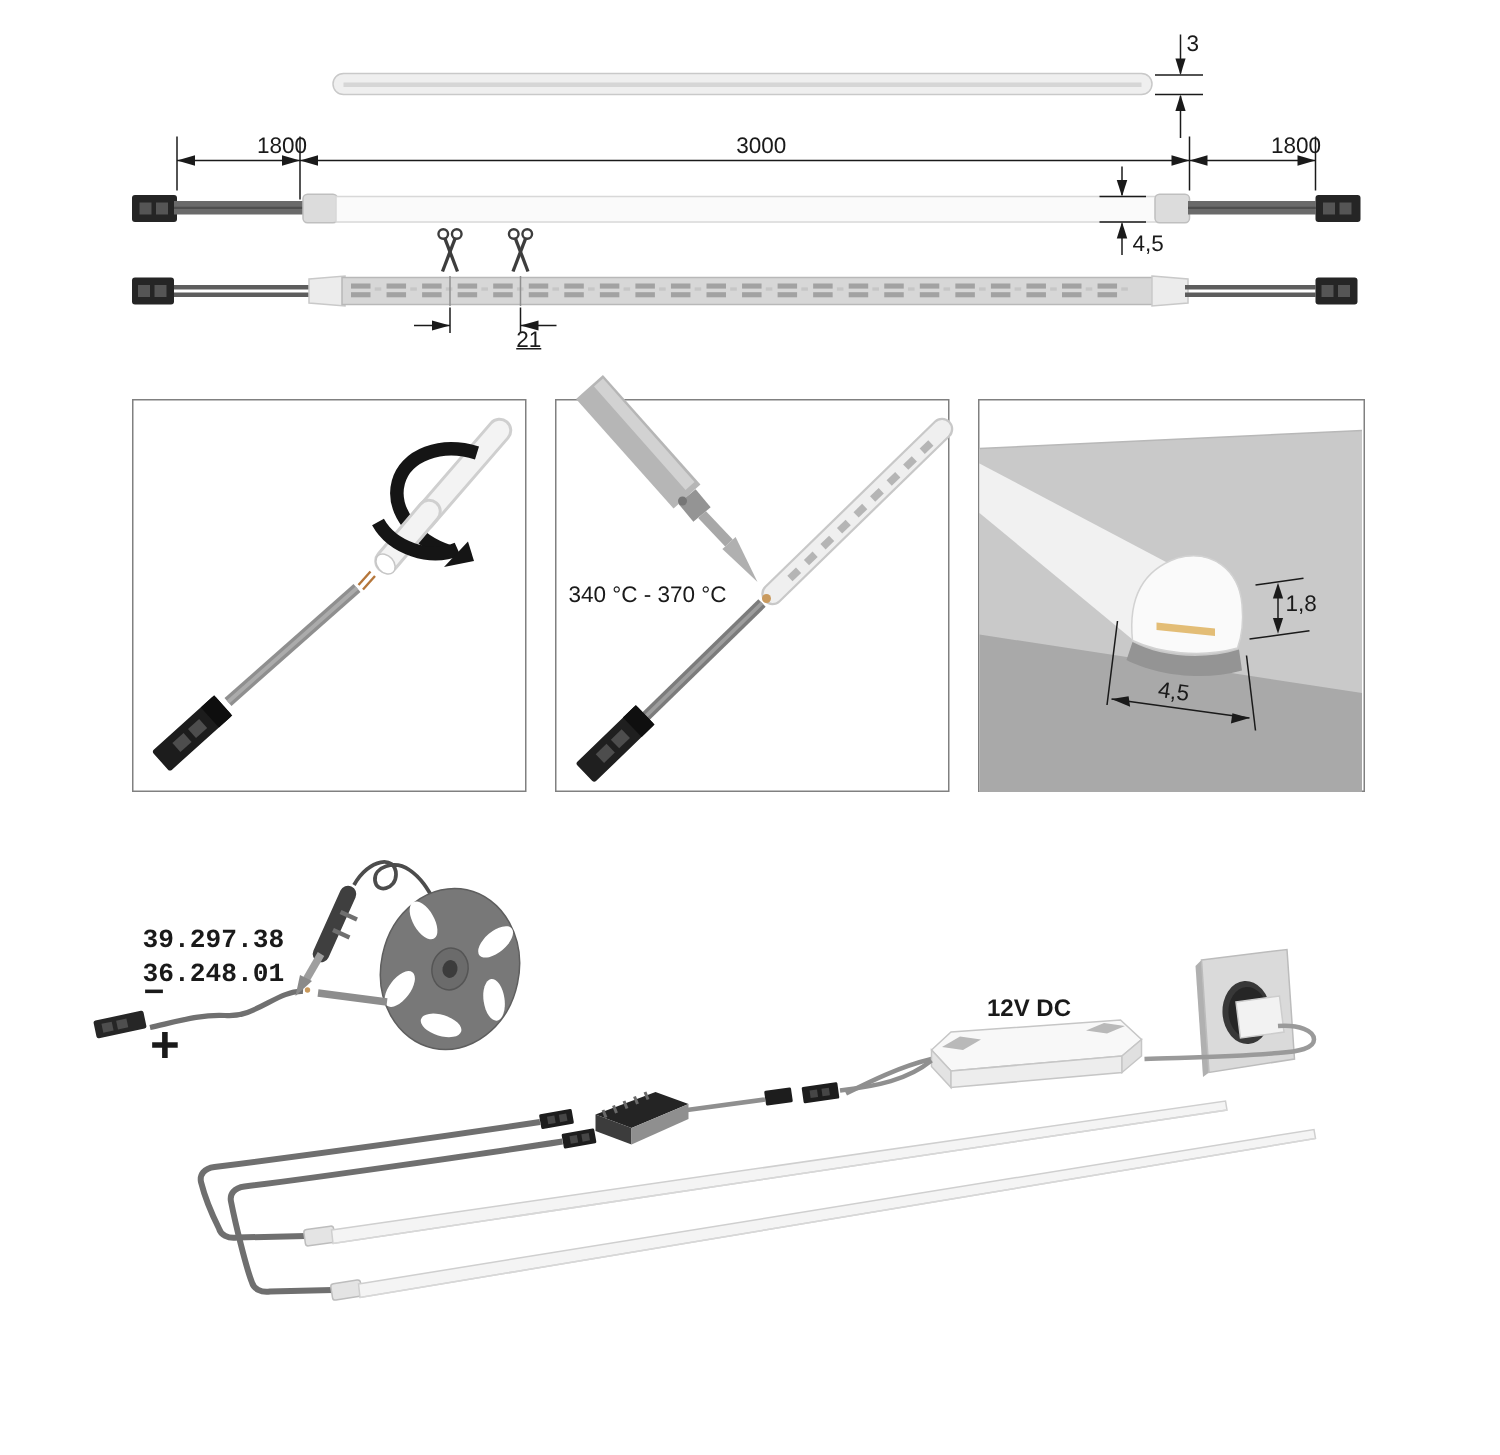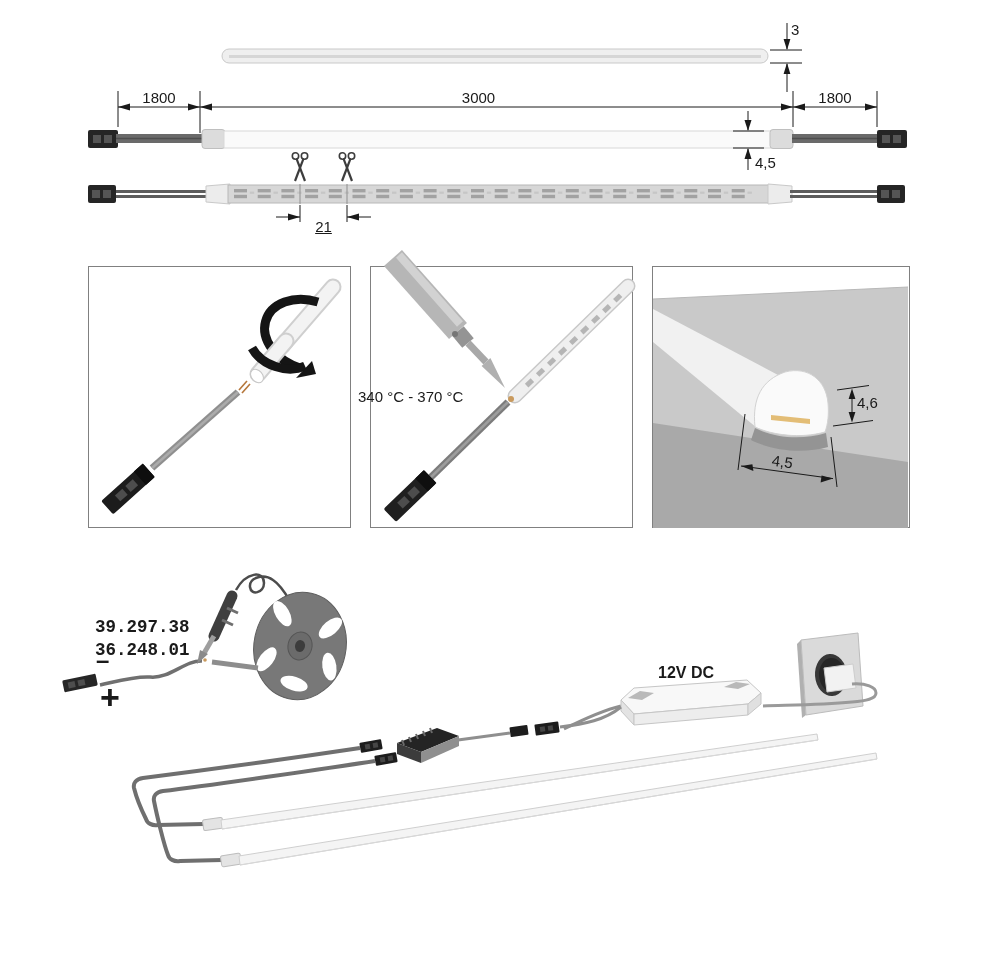"1800" .ctr { padding-left: none -> 29px }
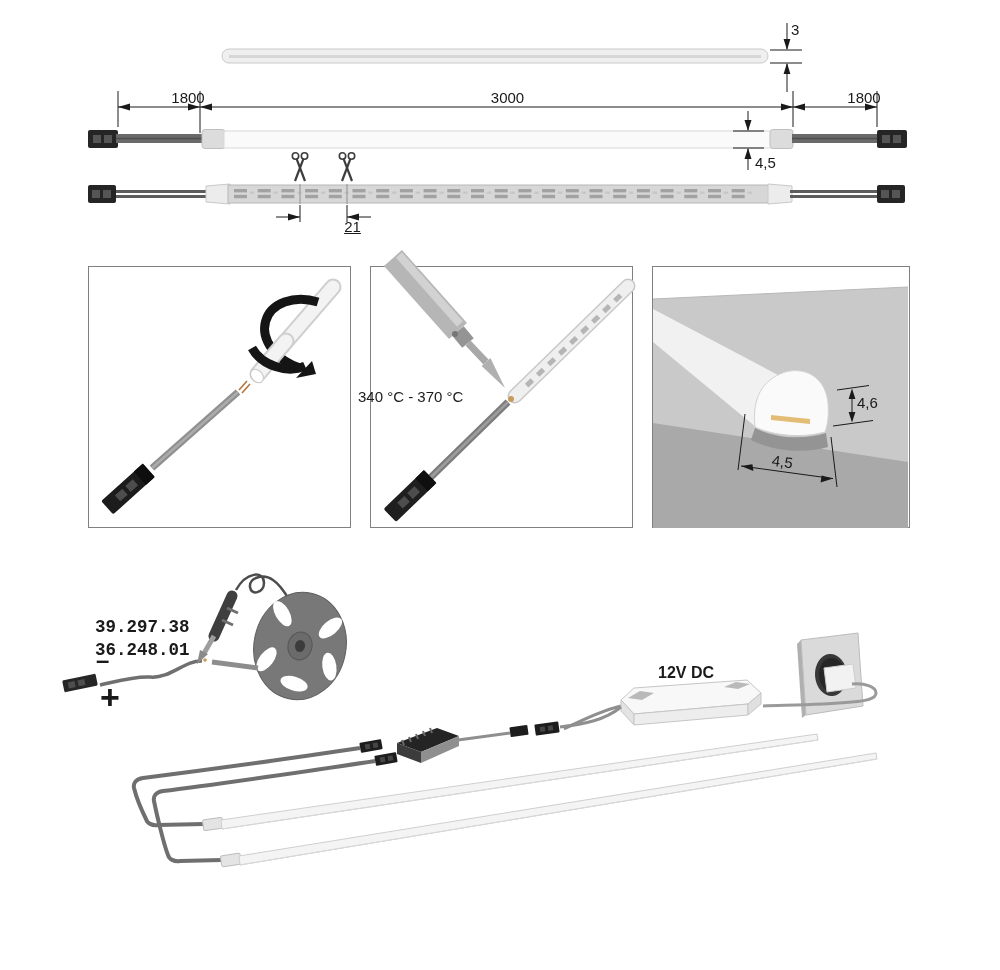"340 °C - 370 °C" span.lbl { left: 358px -> 379px }
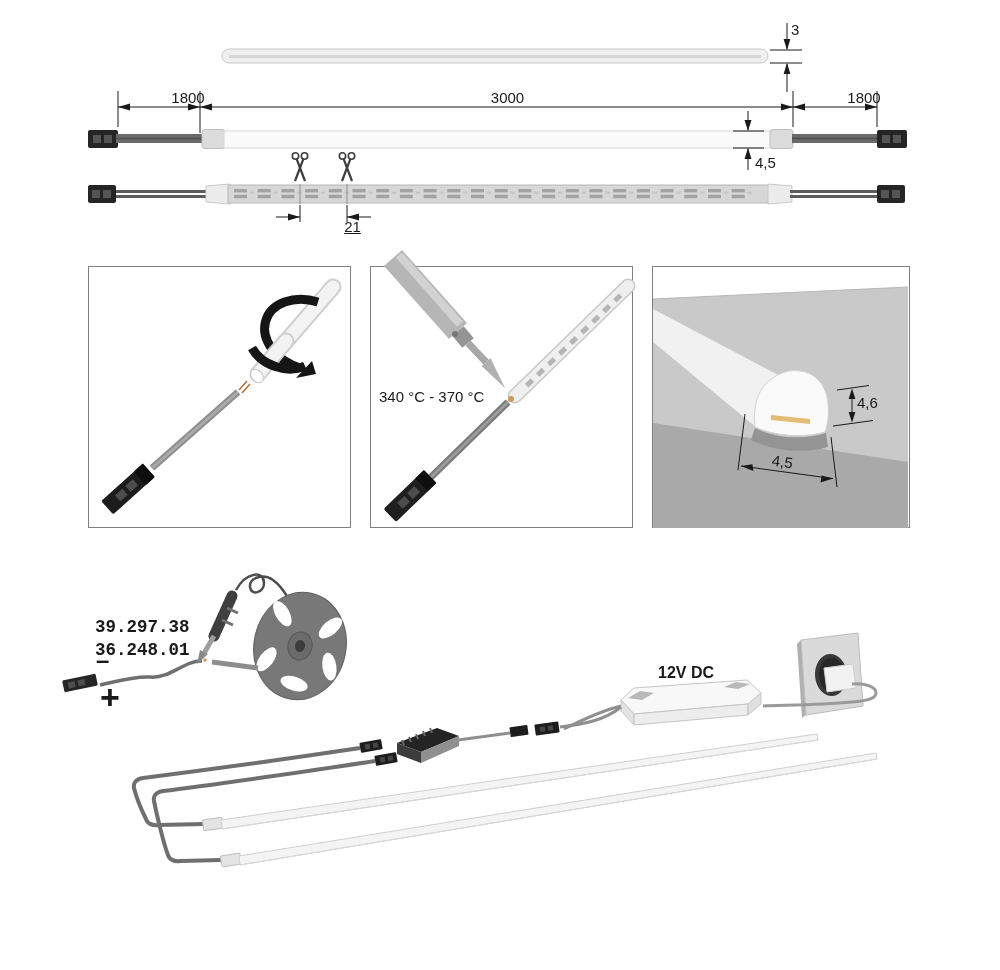"4,6" span.lbl { text: 4,6 -> 1,8 }
